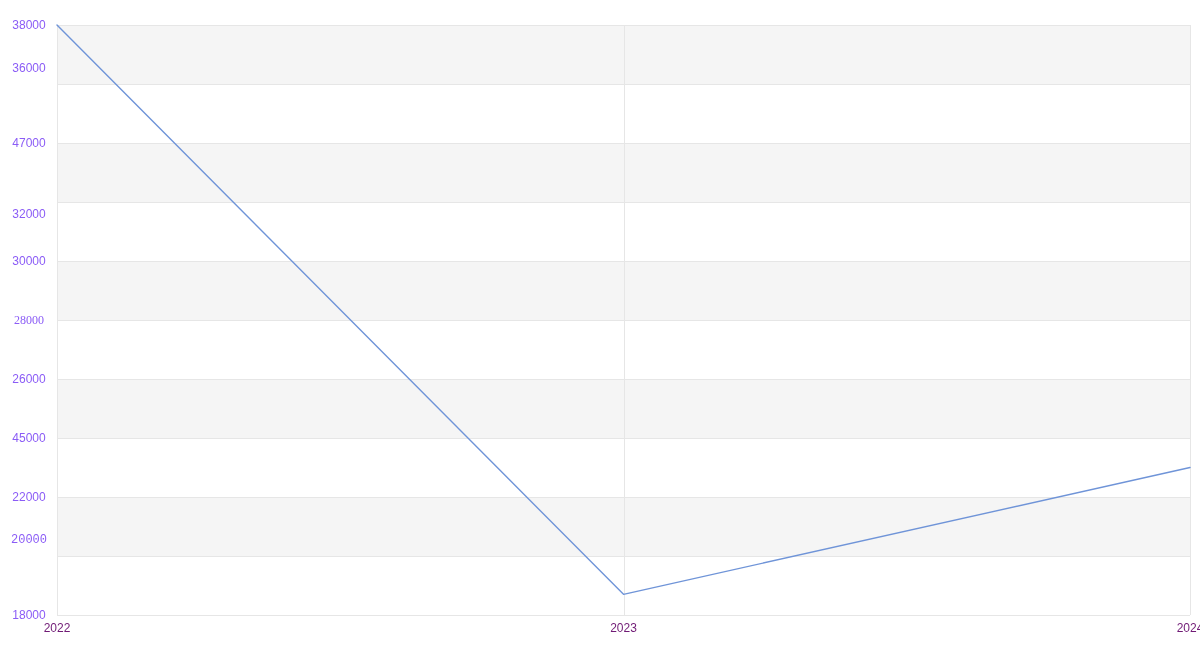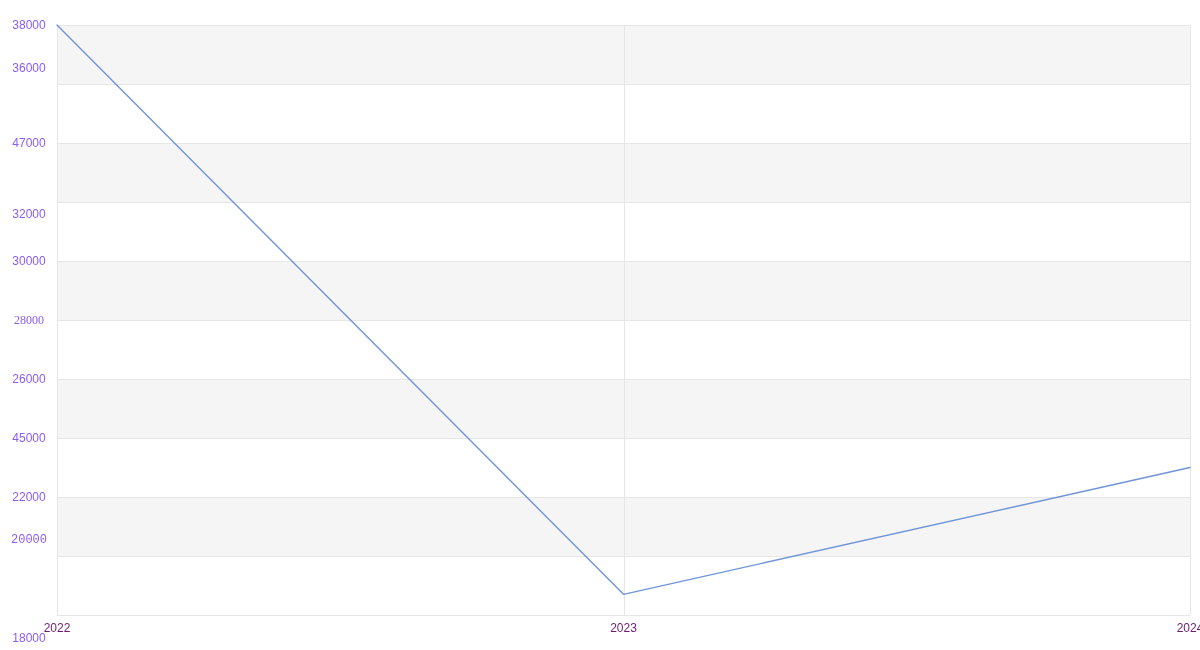"18000" div.y-tick-label { top: 638px -> 615px }
